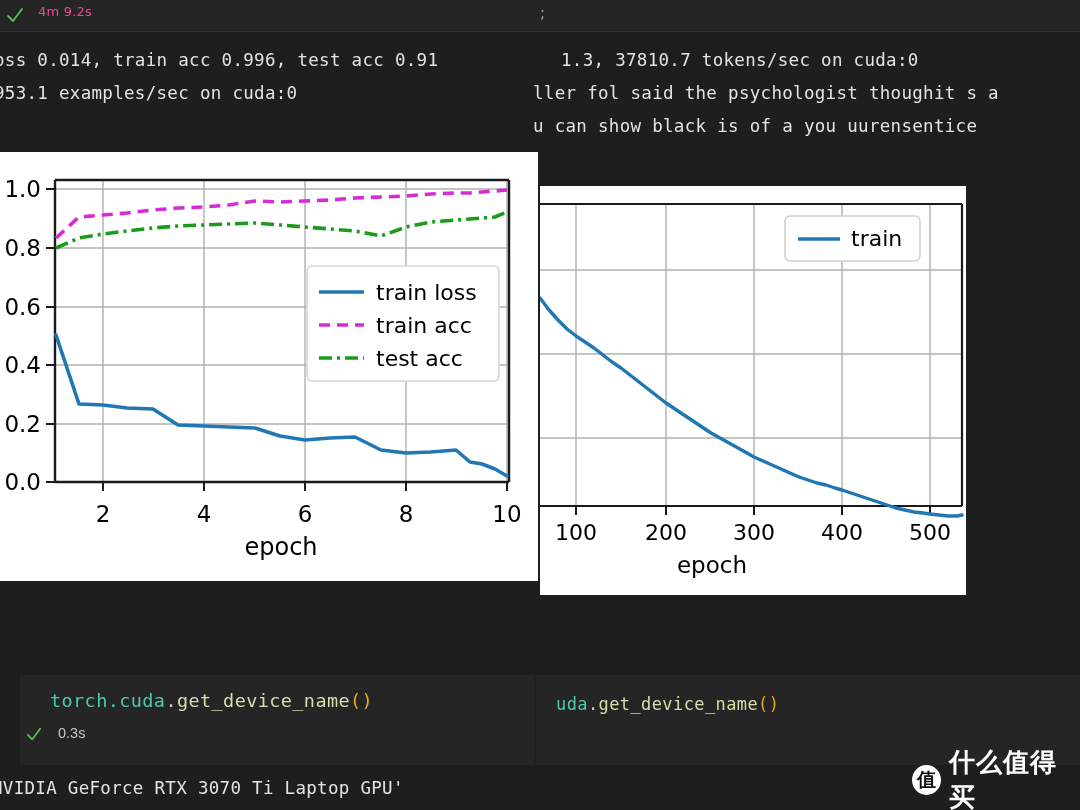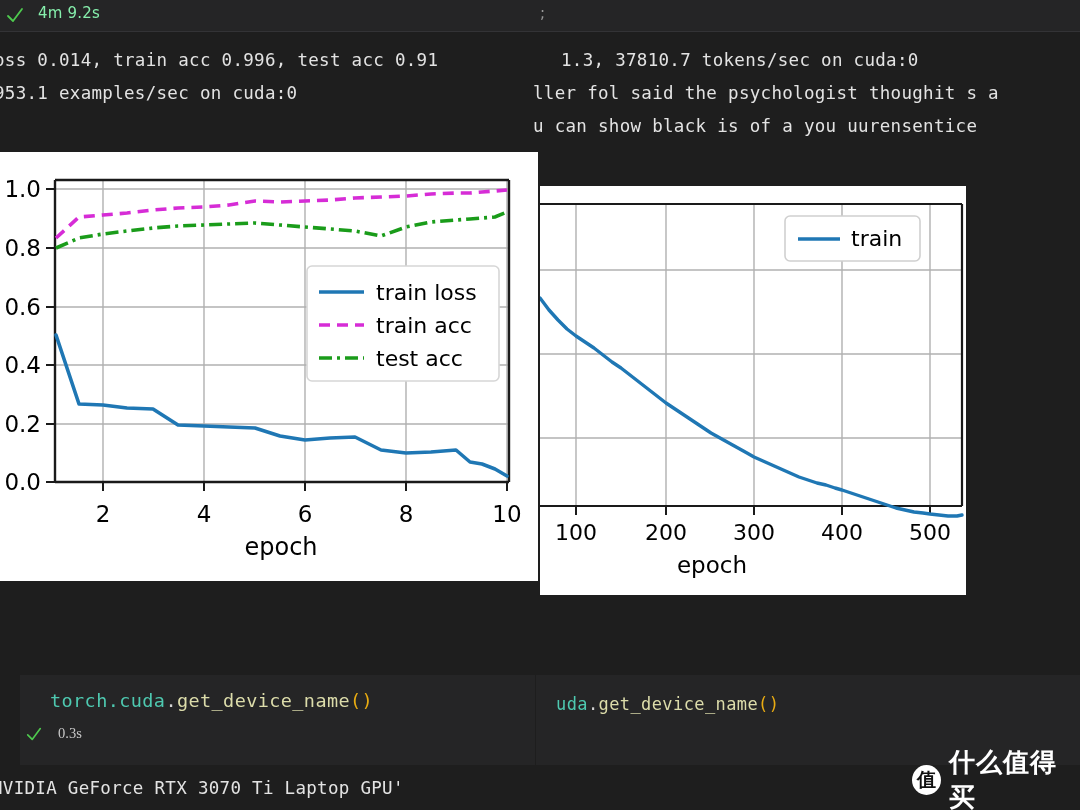"4m 9.2s" .status-strip .elapsed { color: #86efac -> #ec4899; font-size: 15px -> 13px }
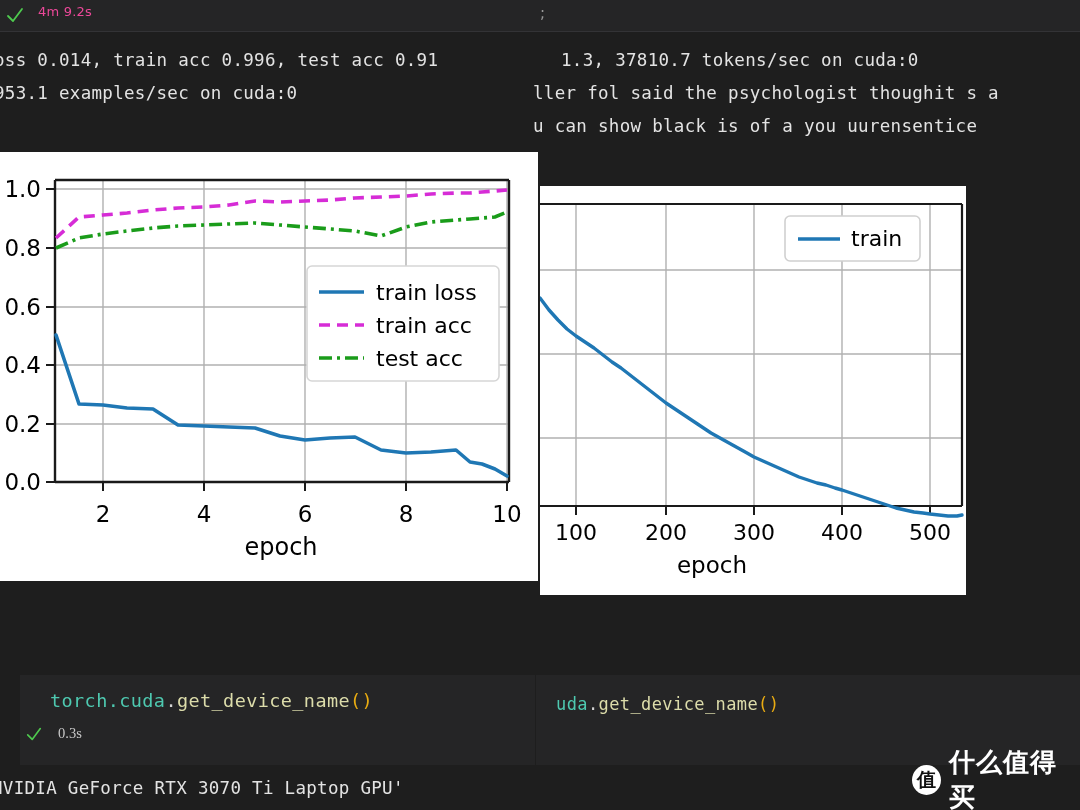"0.3s" .code-cell .elapsed2 { font-family: Liberation Serif, serif -> Liberation Sans, sans-serif }
